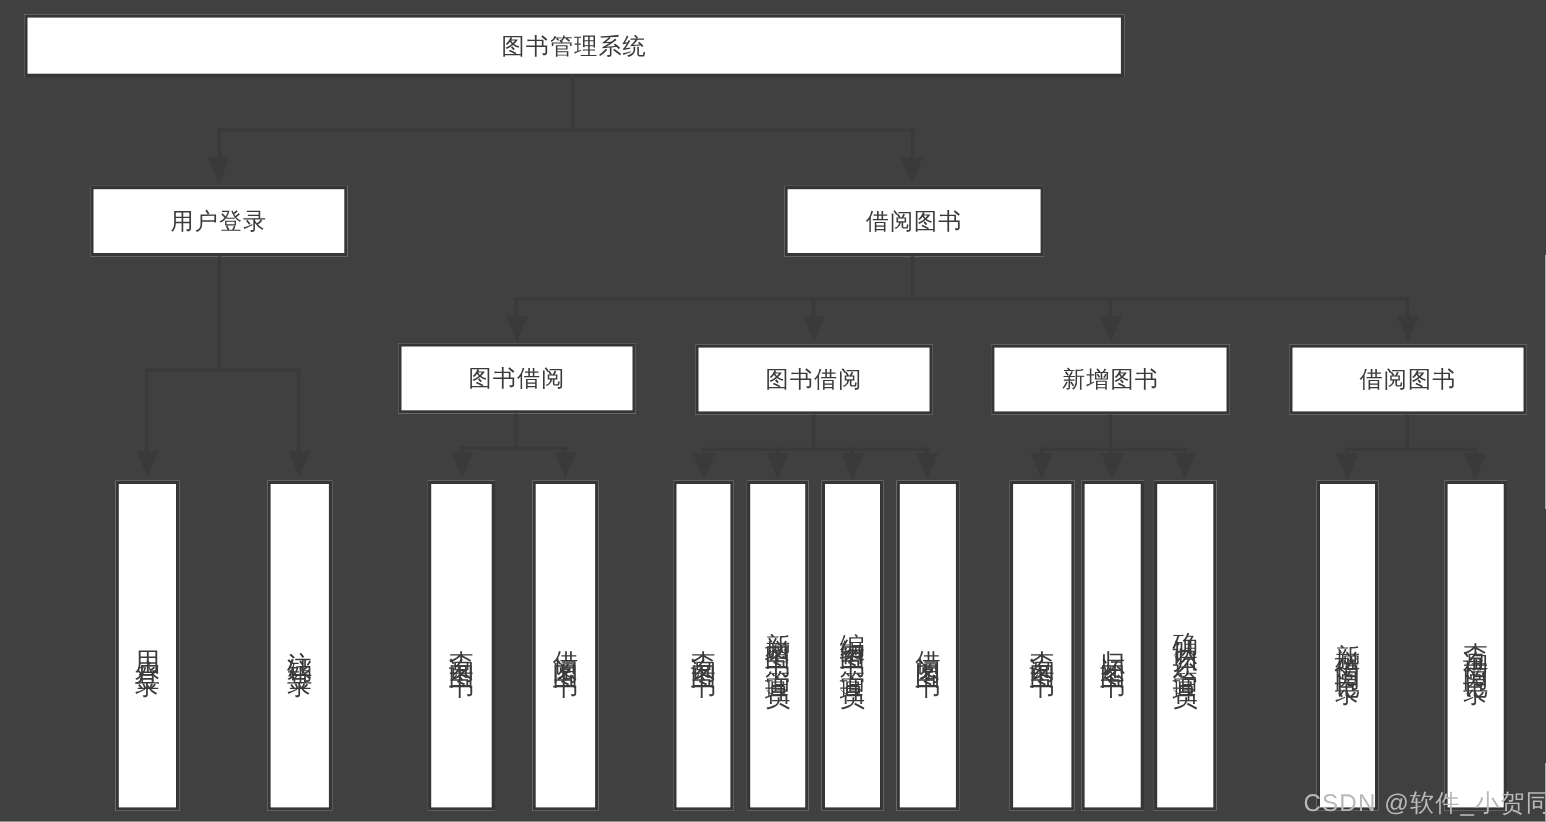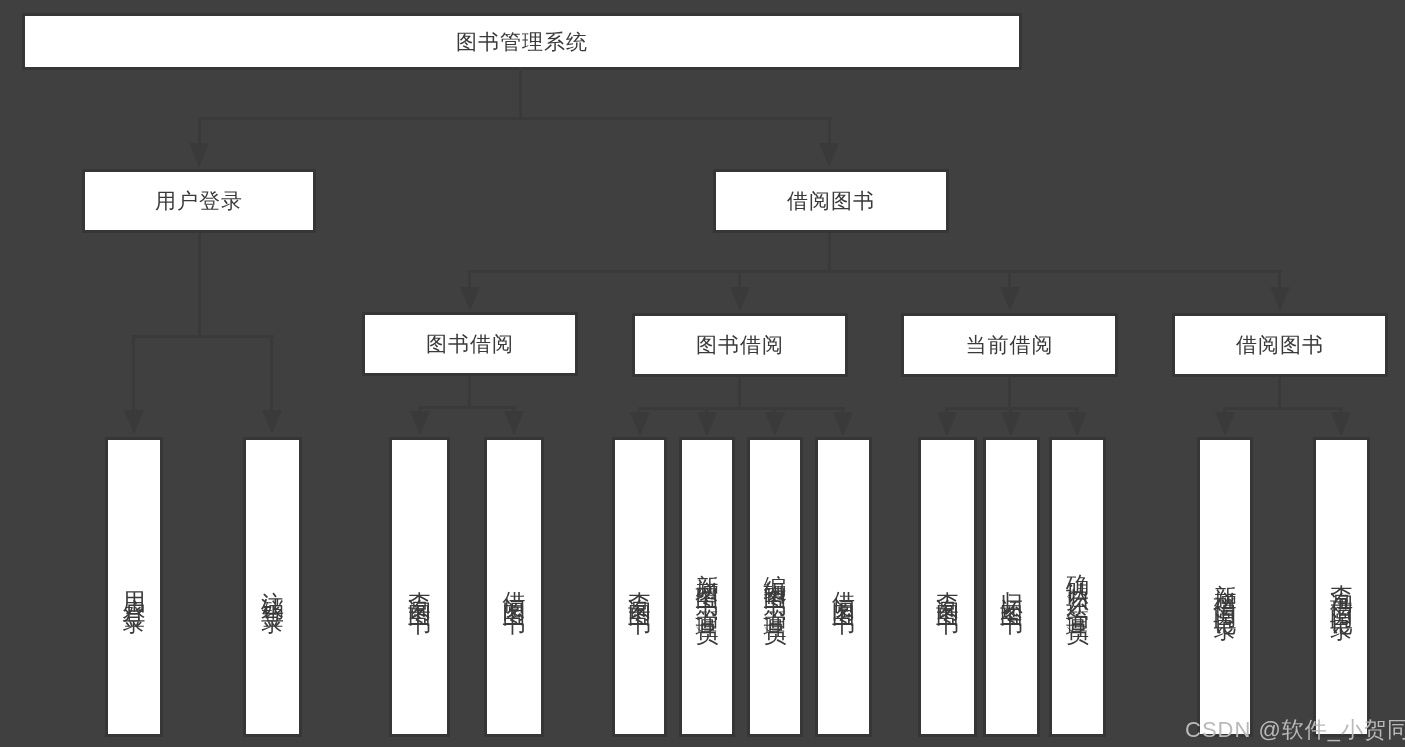"当前借阅" div.box { text: 当前借阅 -> 新增图书 }
